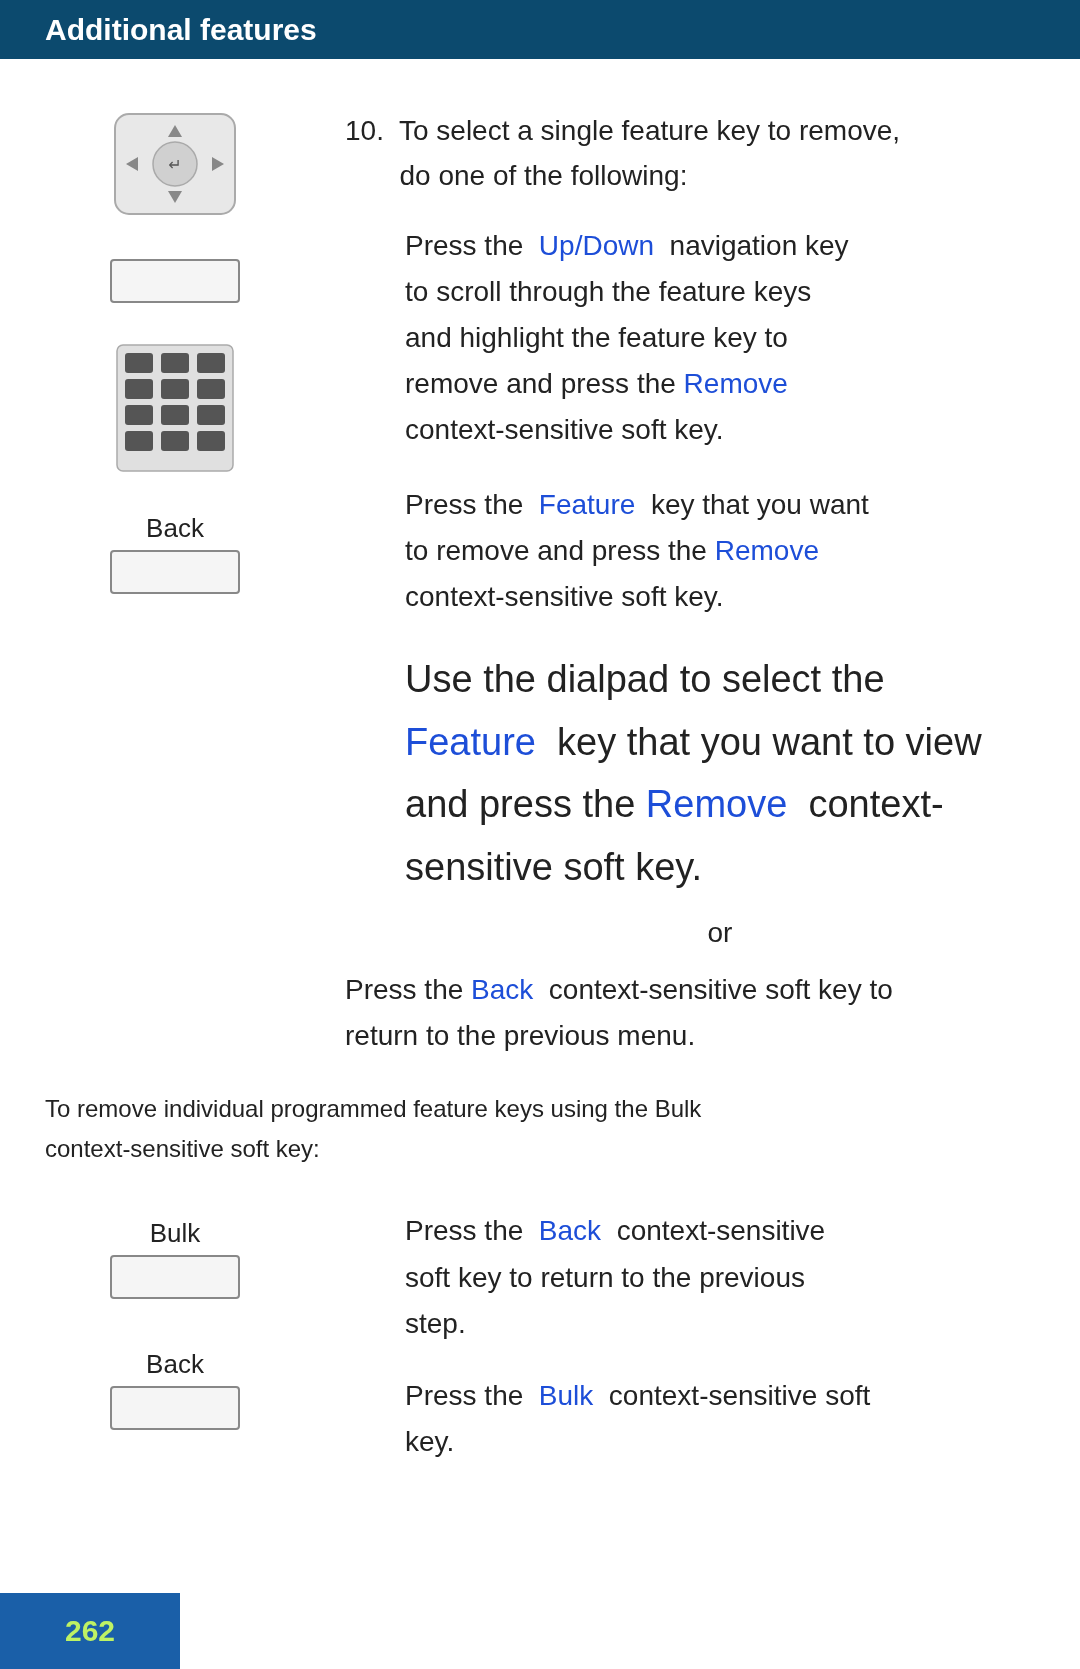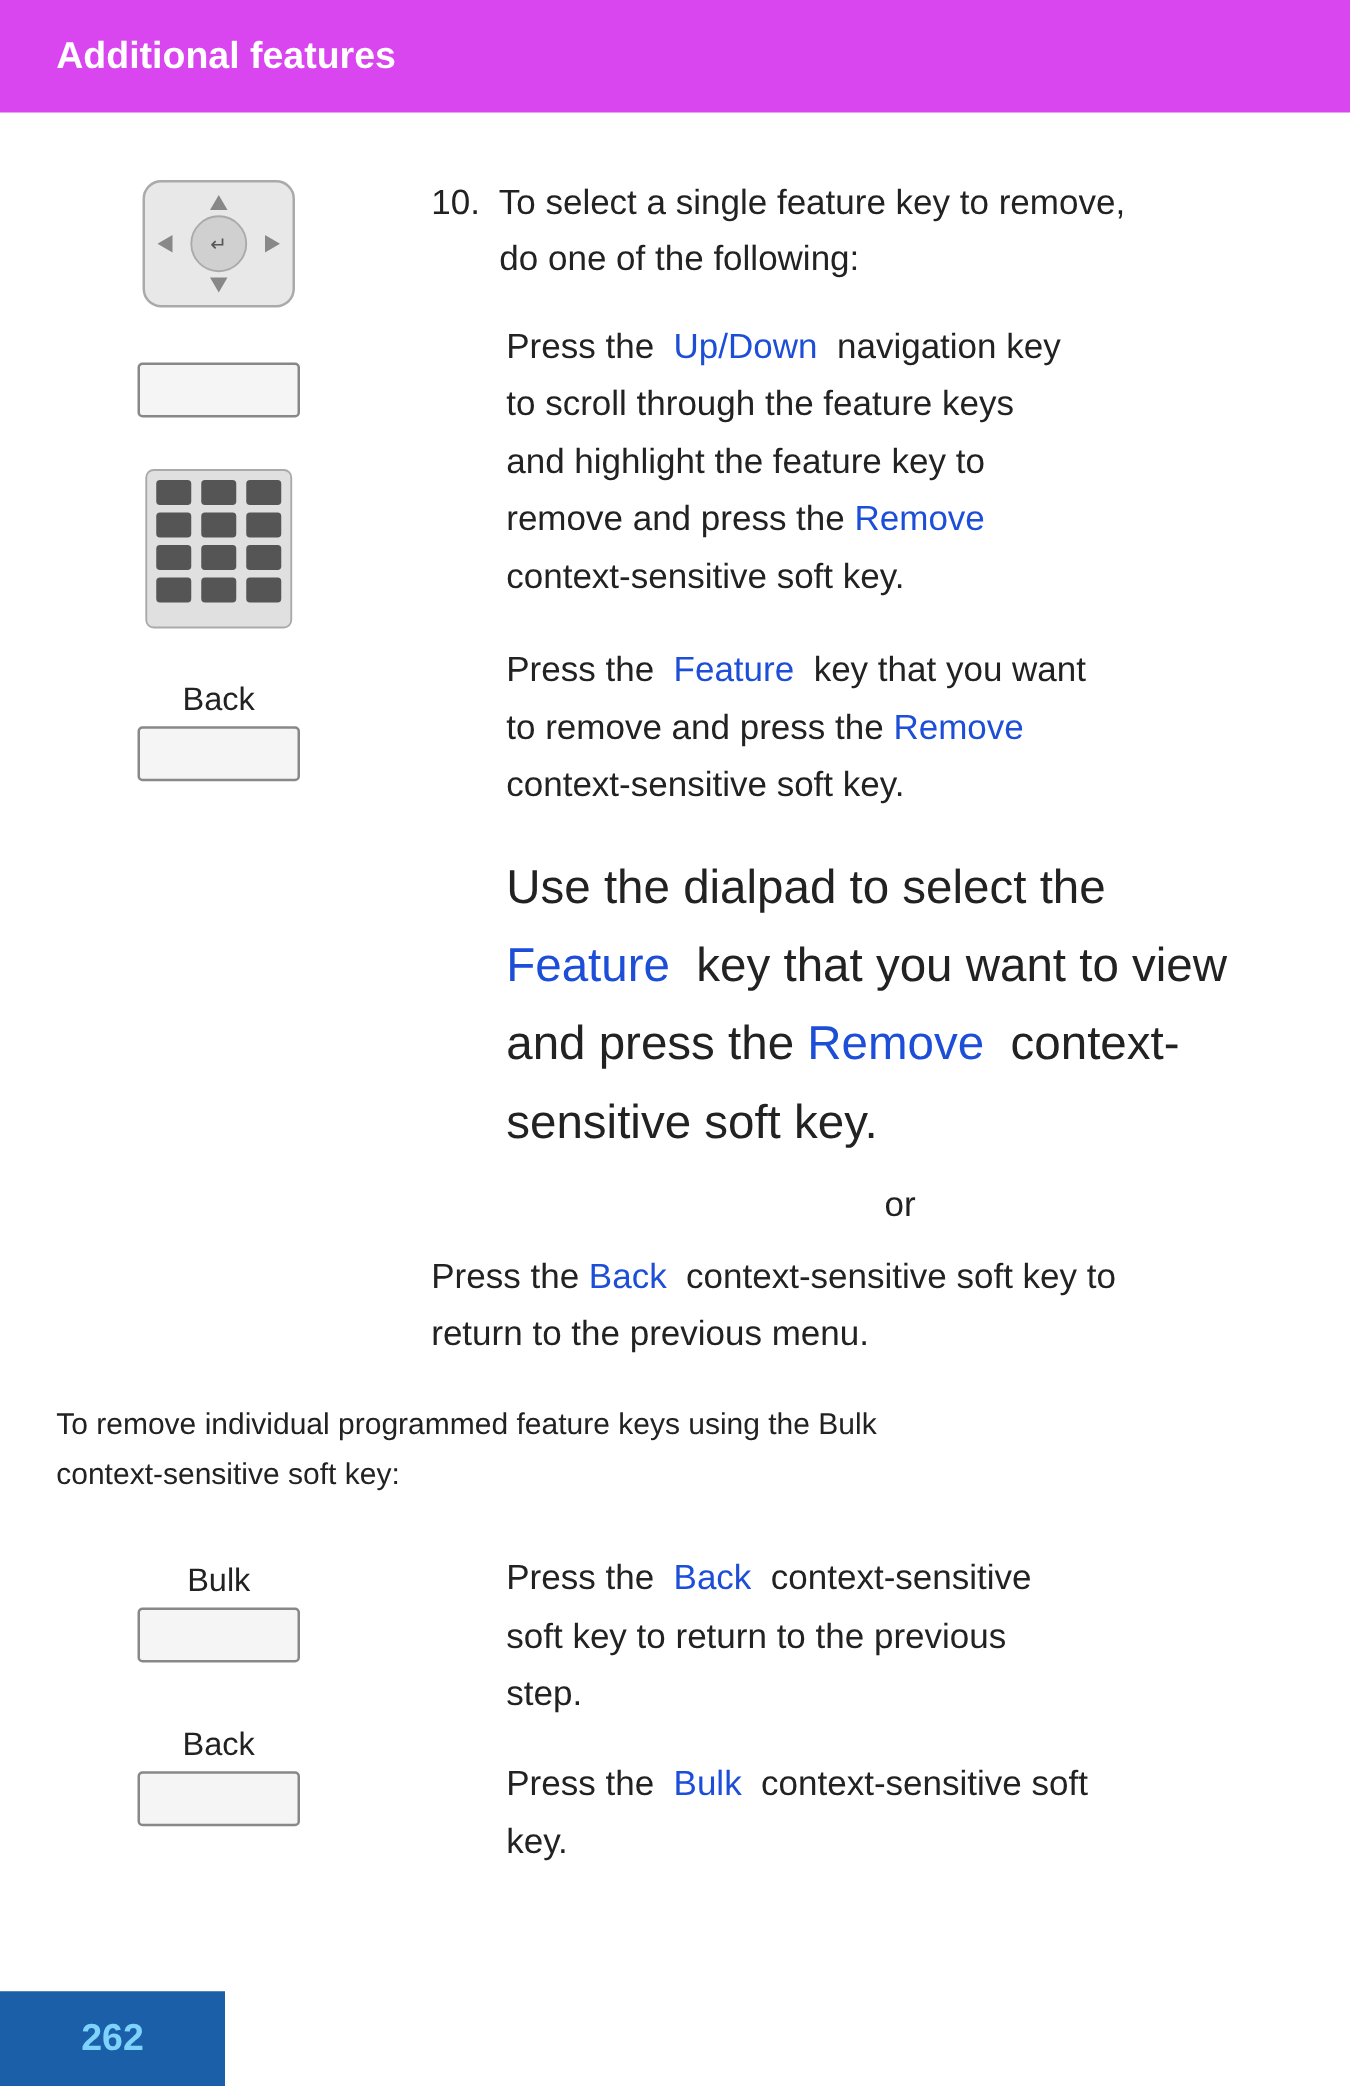"Additional features" .header-bar { background: #d946ef -> #0c4a6e; height: 90px -> 59px }
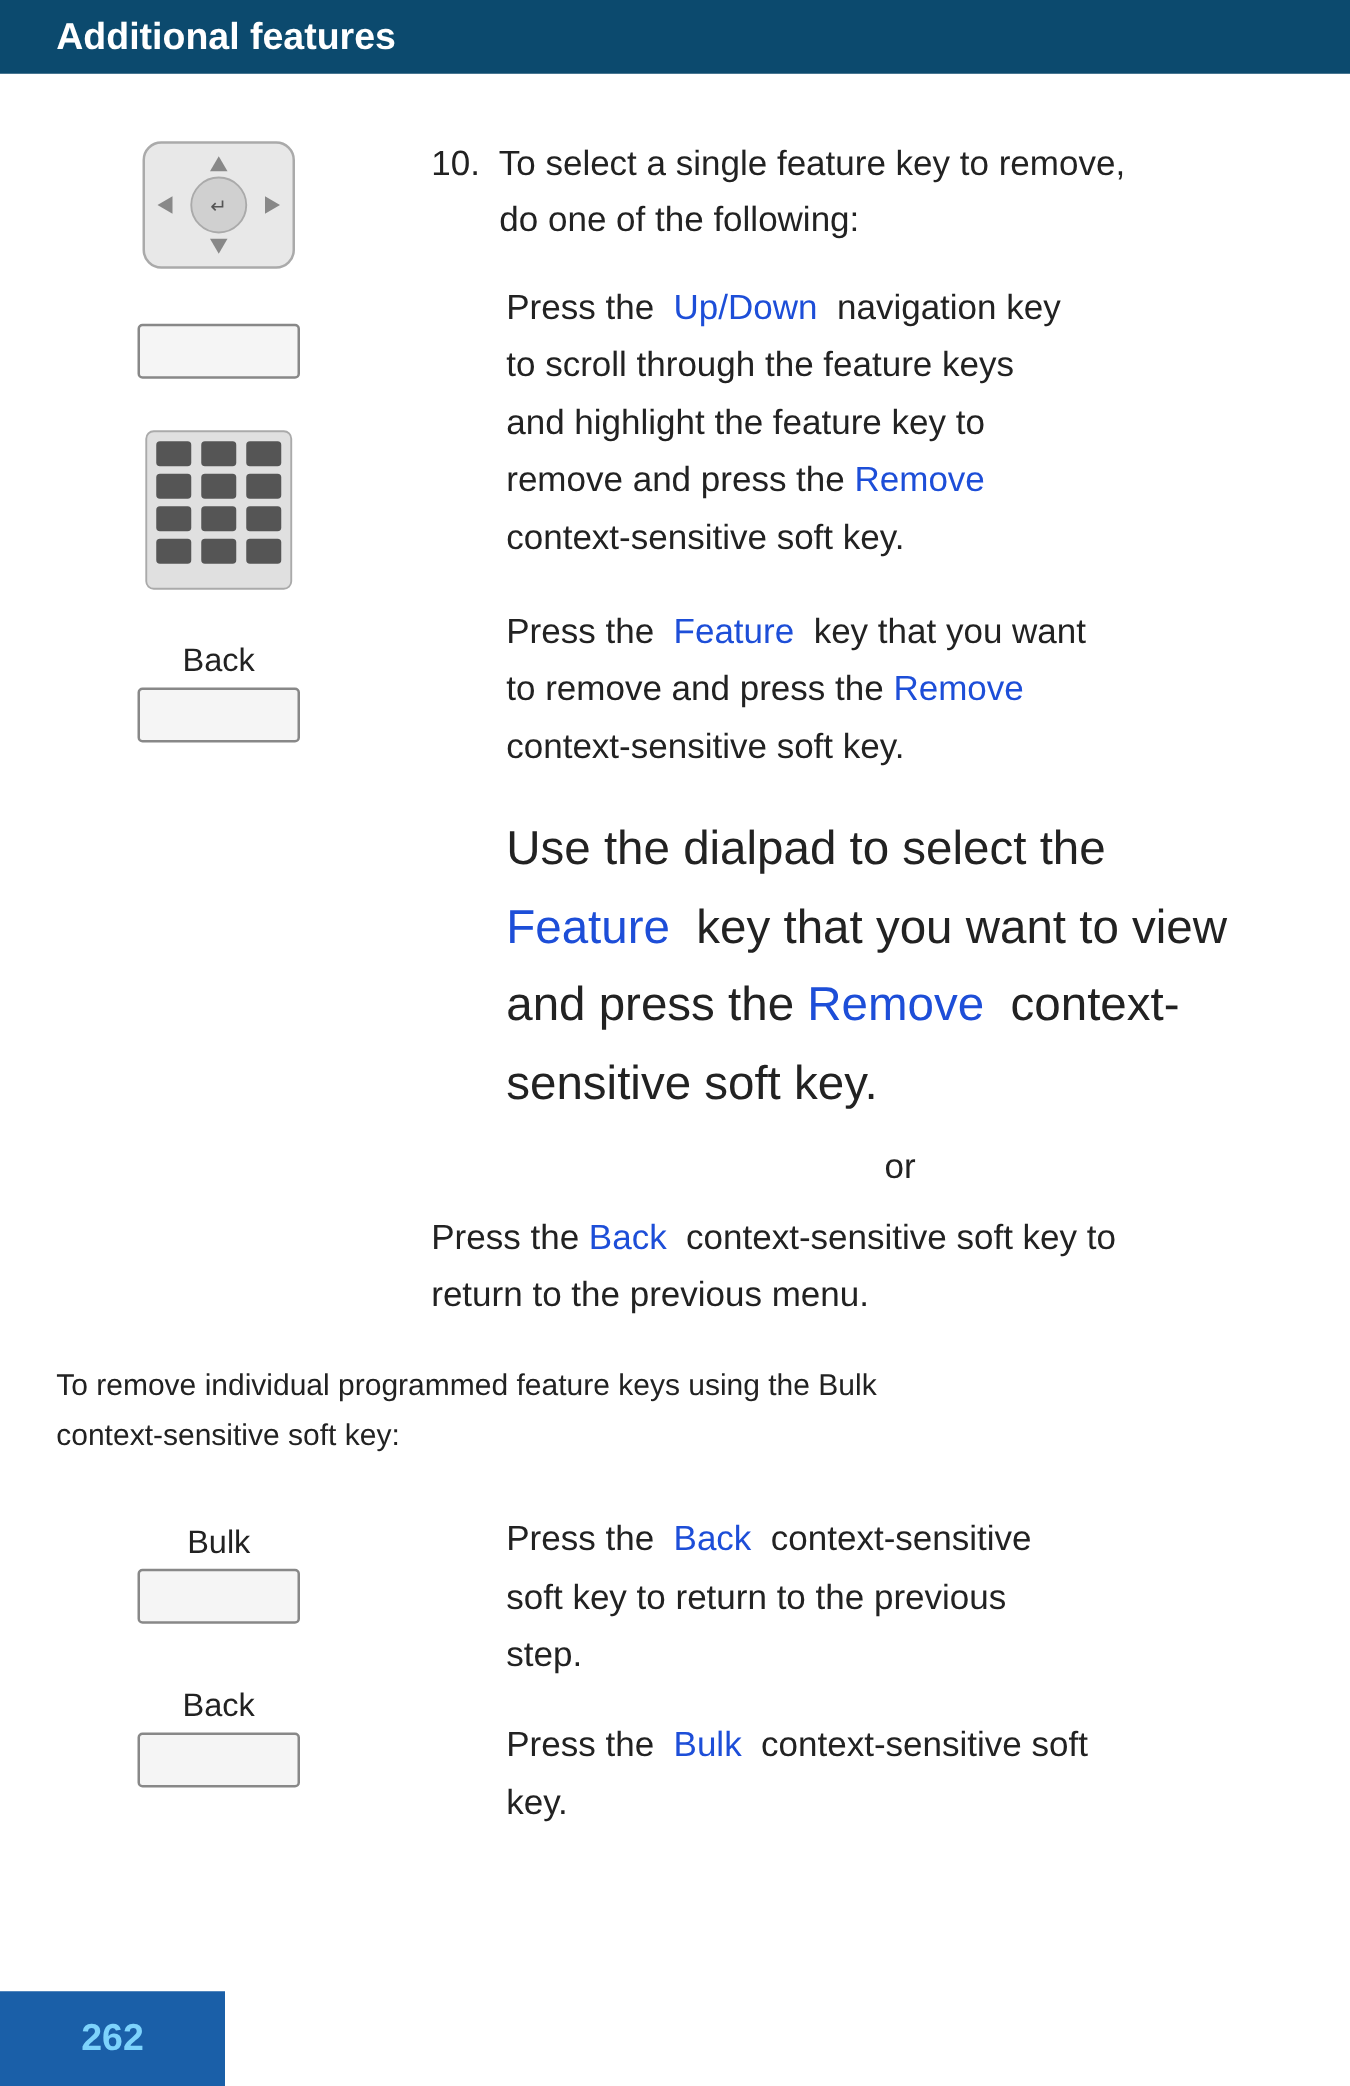"262" .footer-page-num { color: #7dd3fc -> #bef264 }
